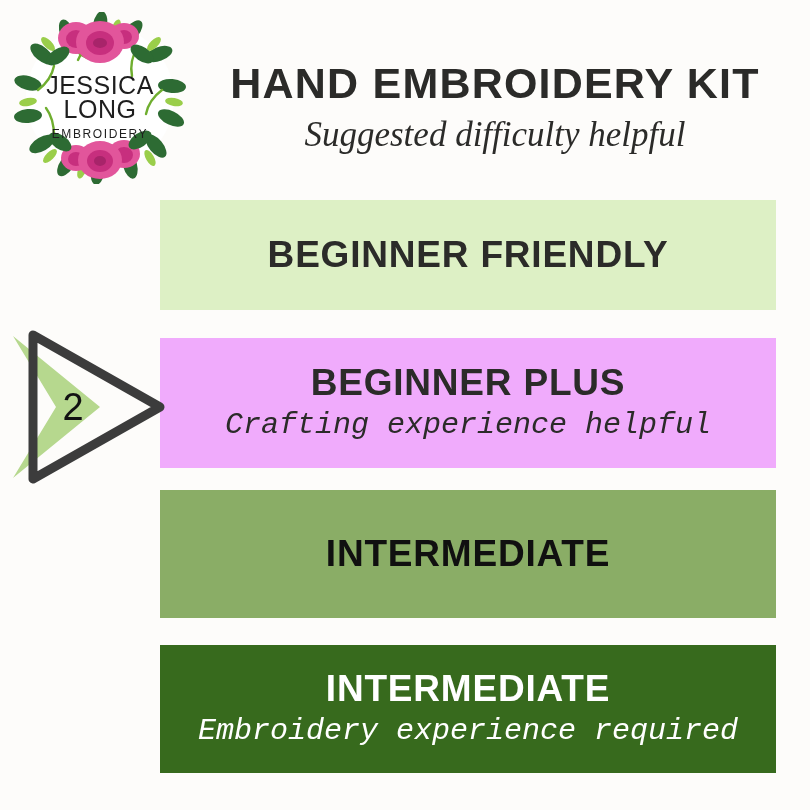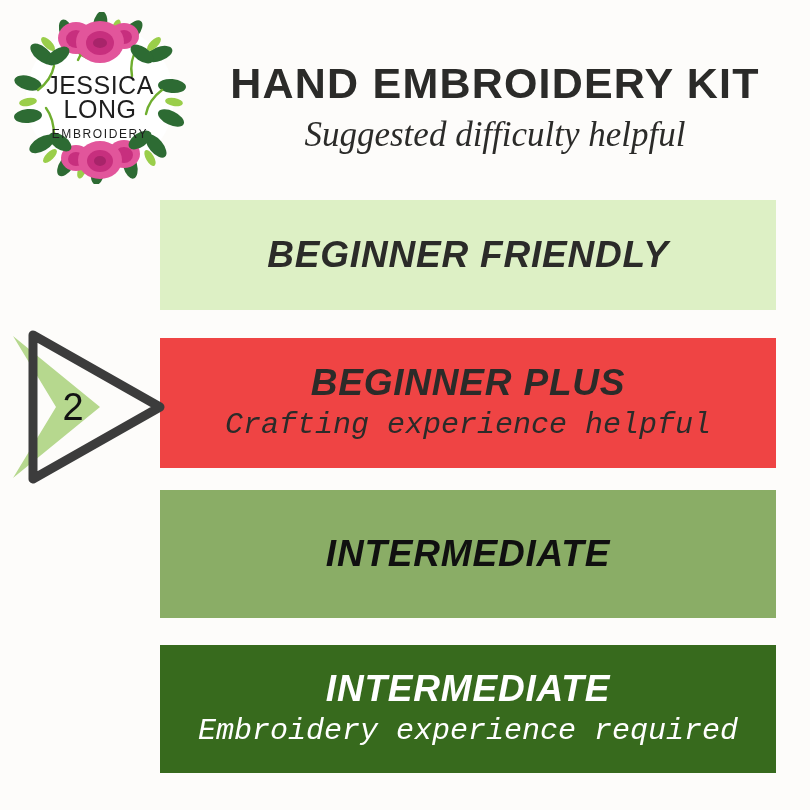"BEGINNER FRIENDLY" .band-label { font-style: italic -> none }
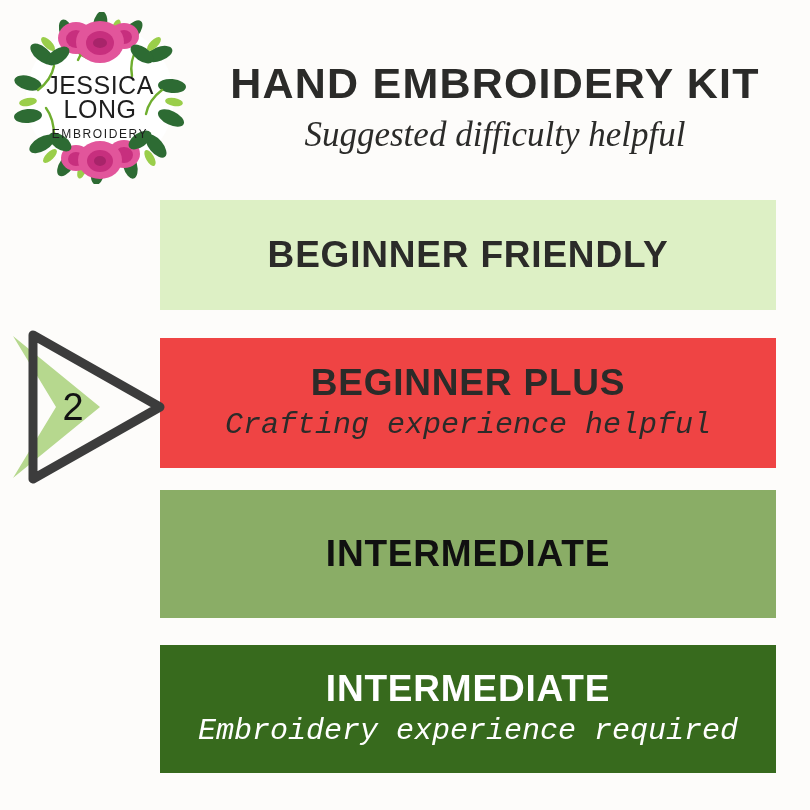"BEGINNER PLUS" .band-2 { background: #ef4444 -> #f0abfc }
